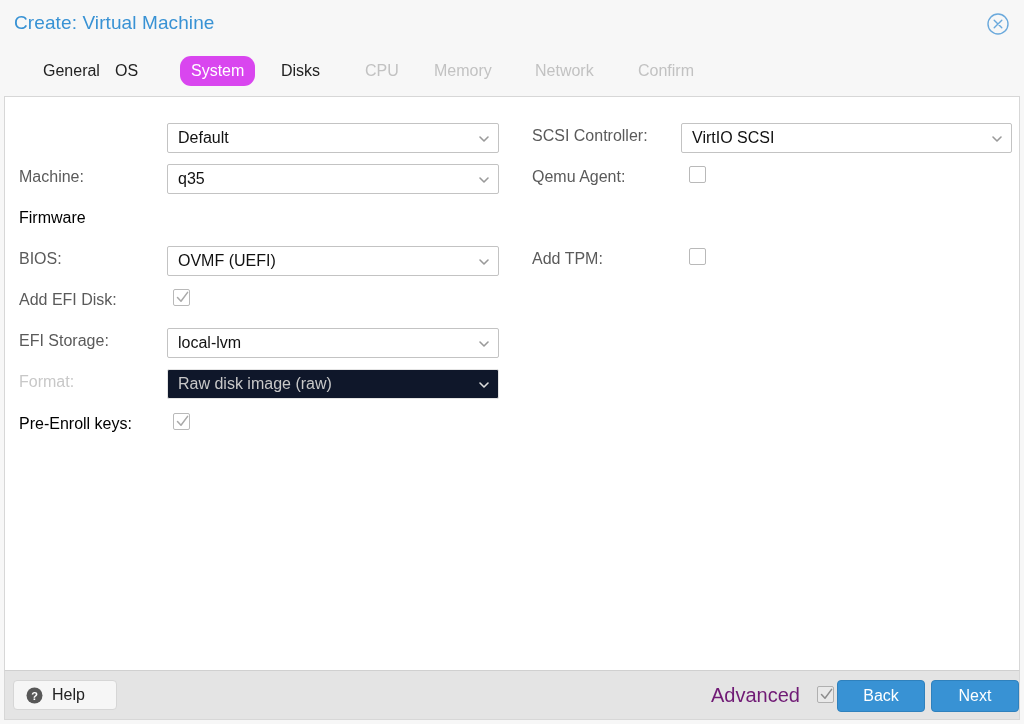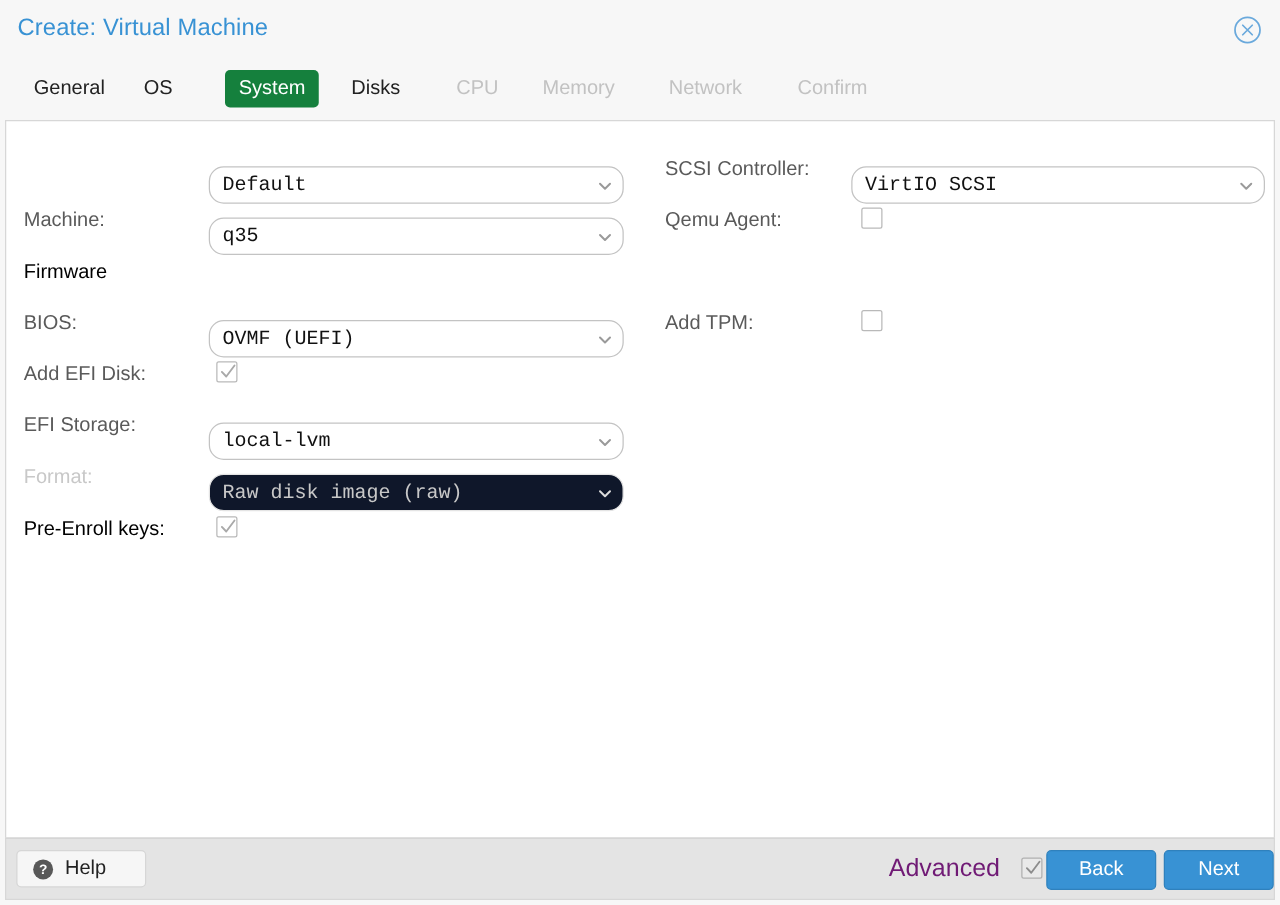"General" div.tab { left: 16px -> 32px }
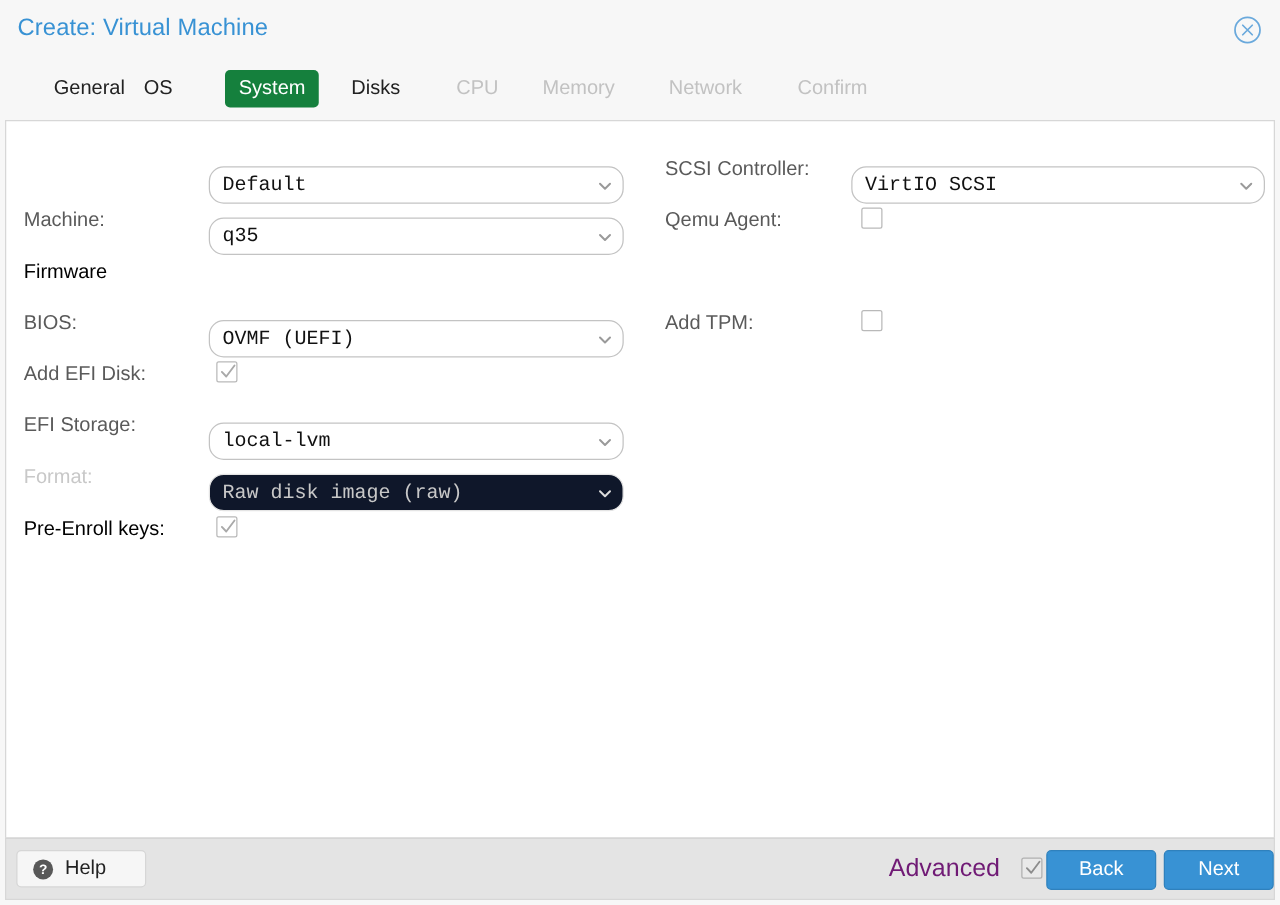"System" .tab.active { background: #15803d -> #d946ef; border-radius: none -> 11px }
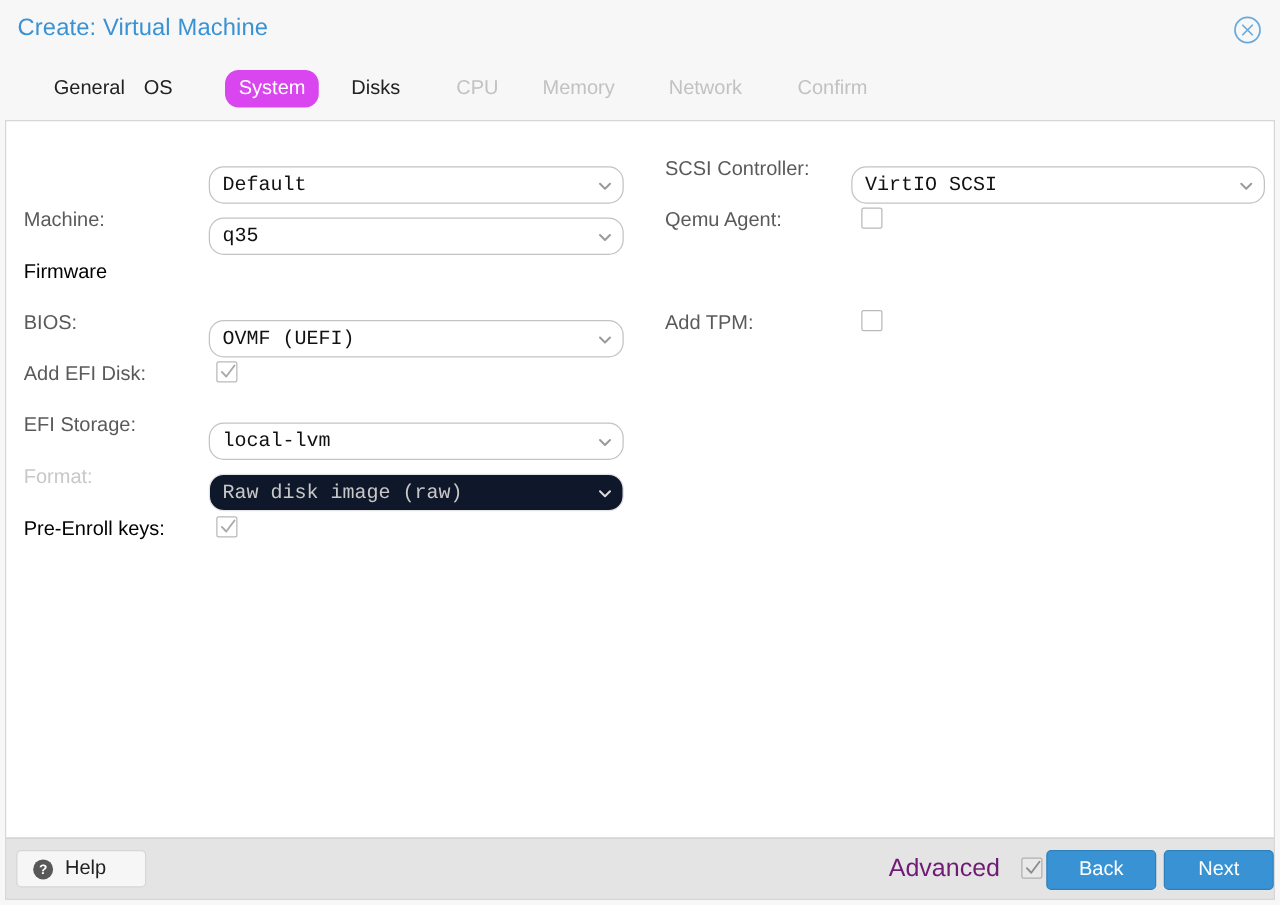"Default" .combo { border-radius: 12px -> 2px; font-family: Liberation Mono, monospace -> none; top: 18px -> 8px }
